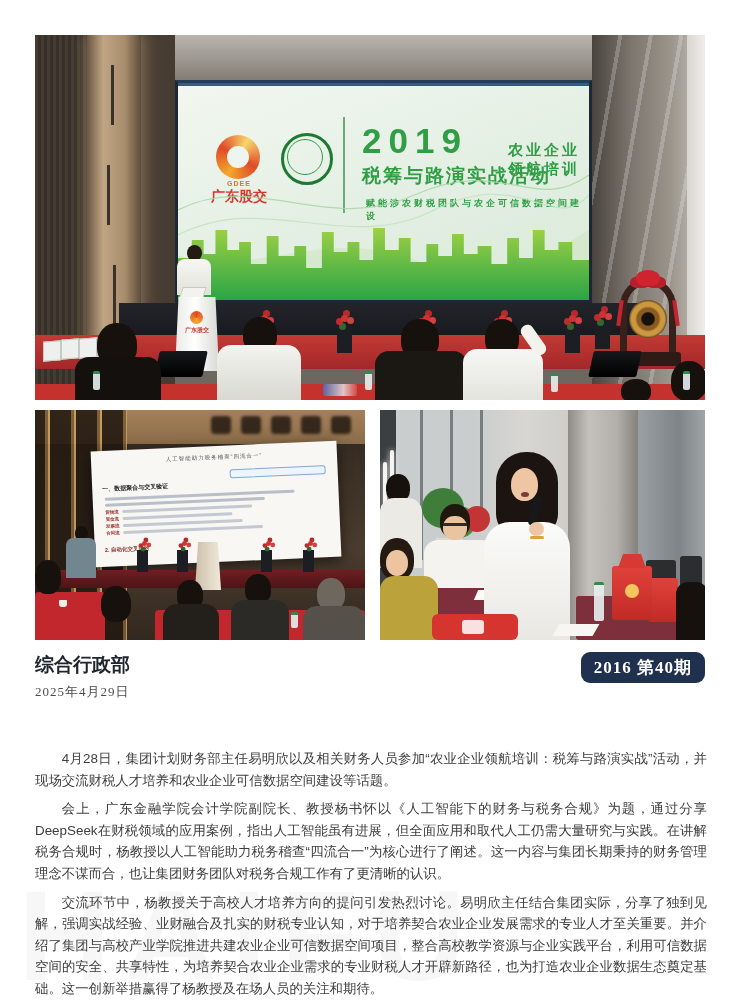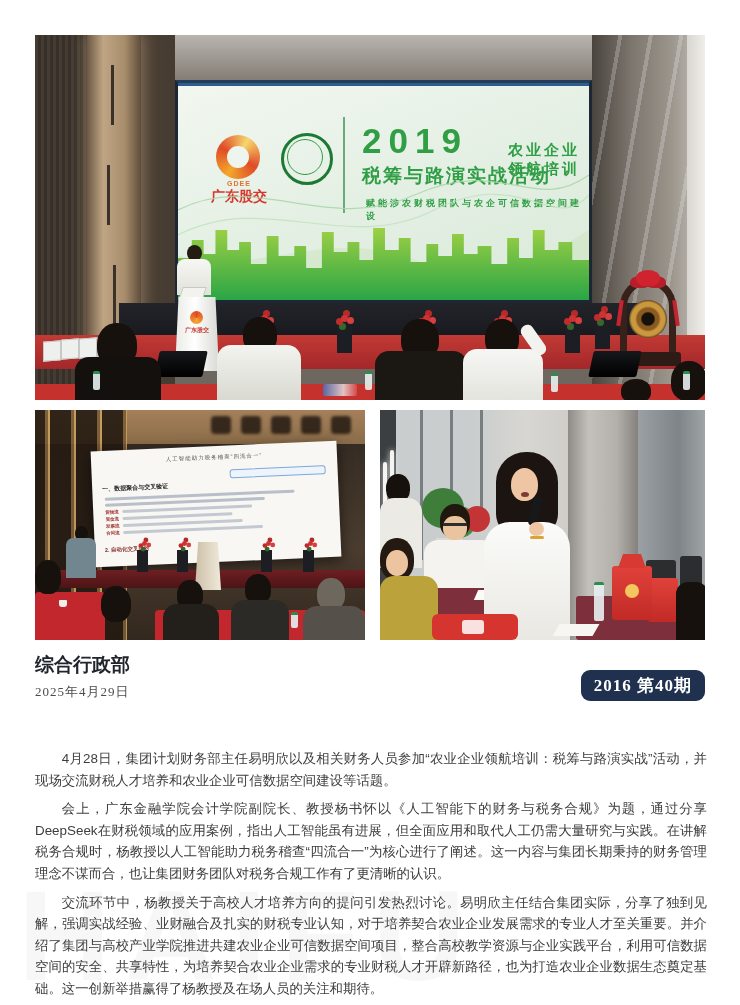"综合行政部" .meta { align-items: flex-end -> flex-start }
